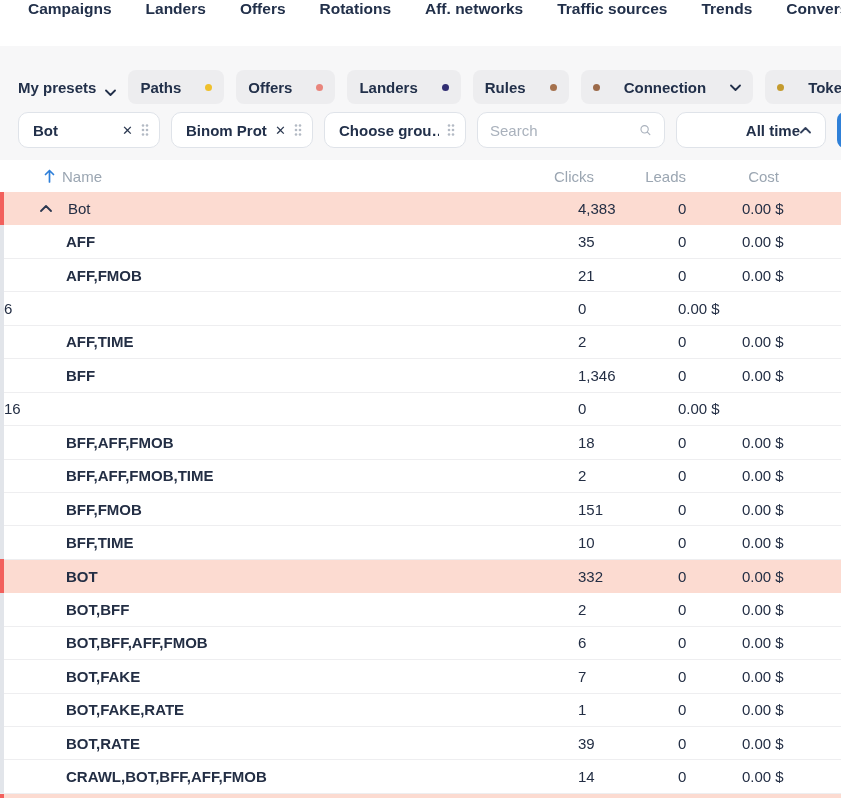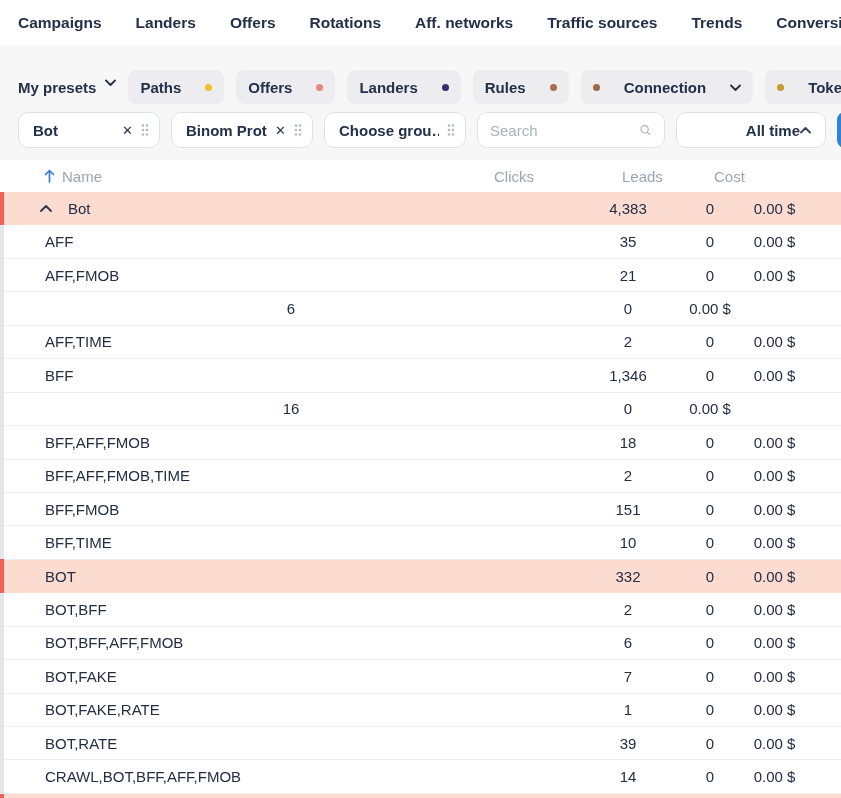"Campaigns" .topnav { align-items: center -> flex-start; padding: 0 18px -> 0 28px }
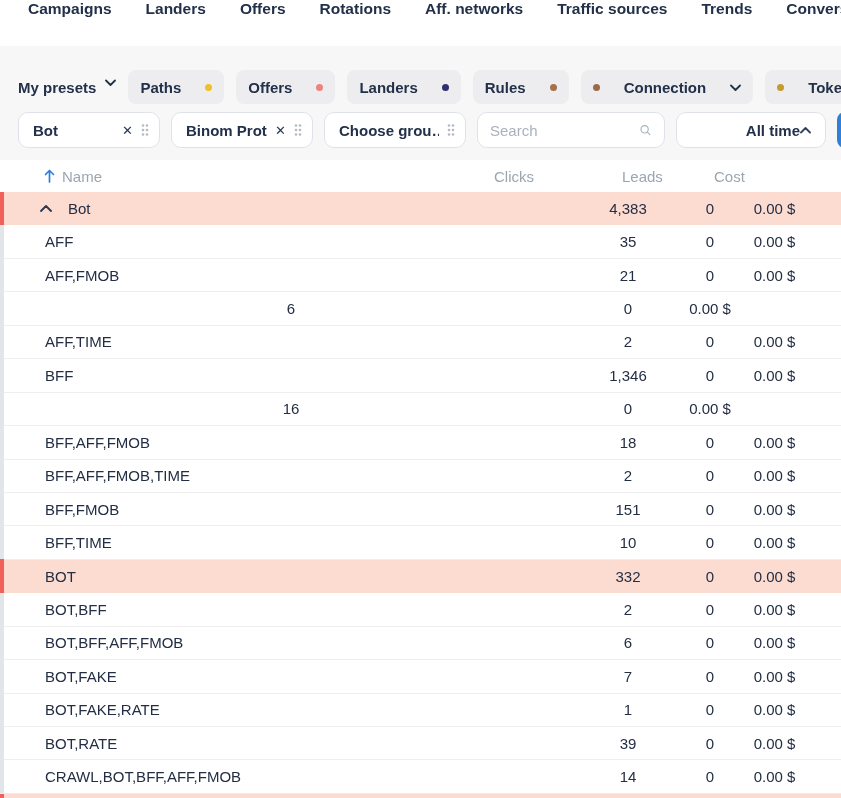"My presets" .presets { align-items: flex-start -> flex-end }
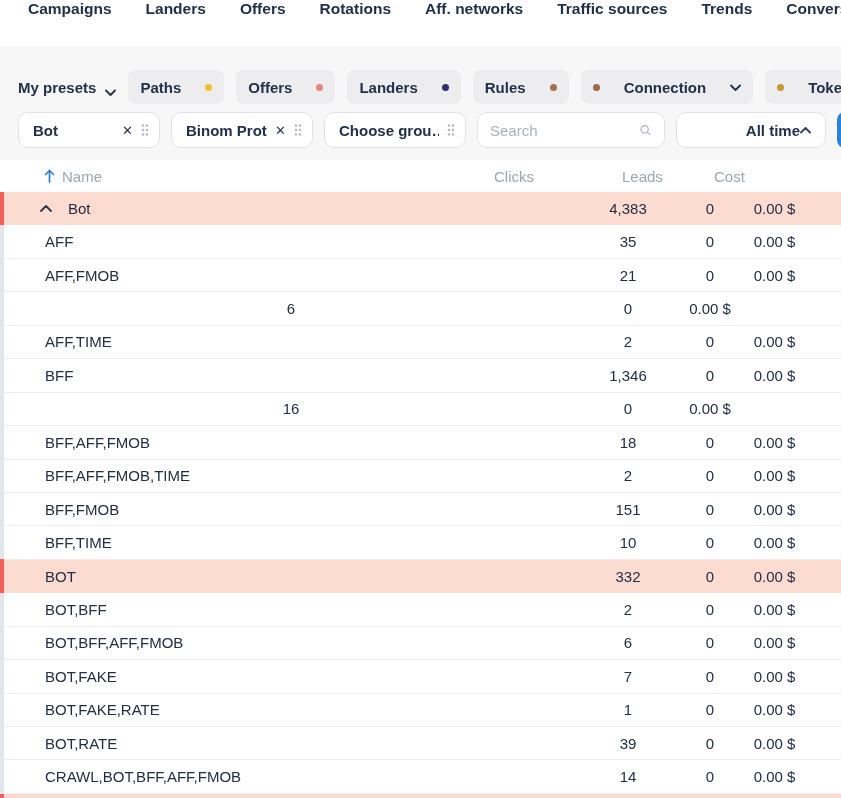"Clicks" .thead .num-h { text-align: none -> right }
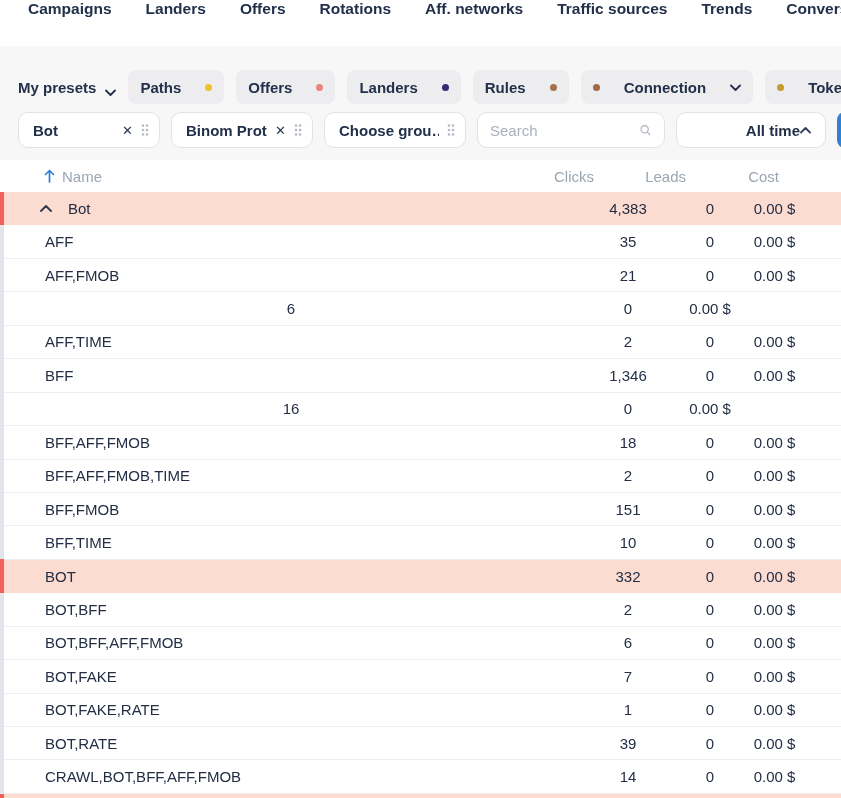"4,383" .cell.num { text-align: center -> left }
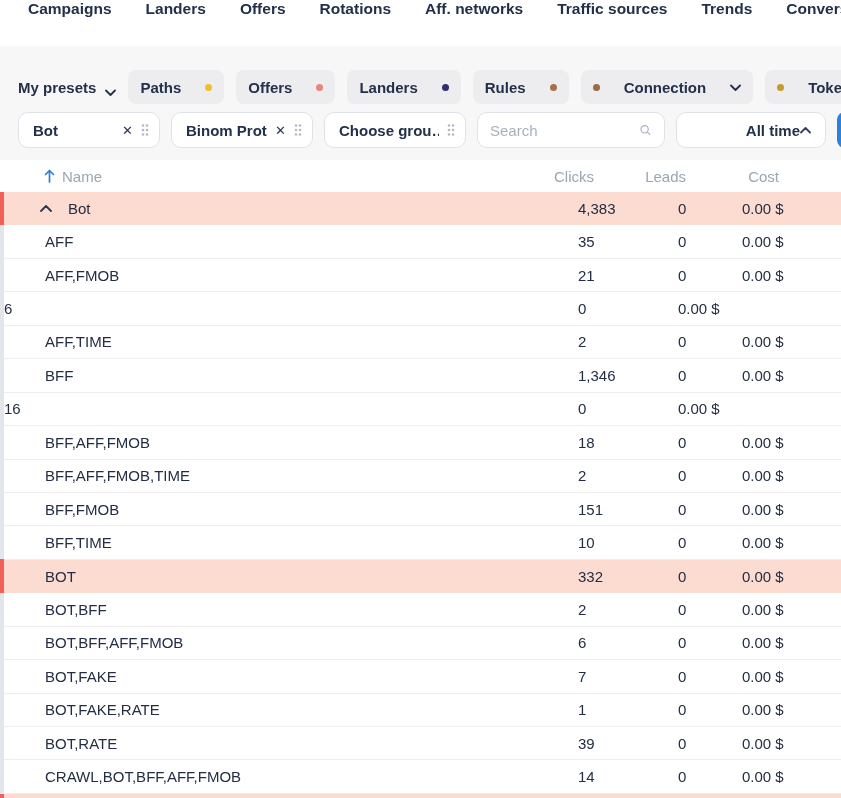"AFF" .row.child .cell.name,.row.highlight .cell.name { font-weight: none -> bold; padding-left: 41px -> 62px }
